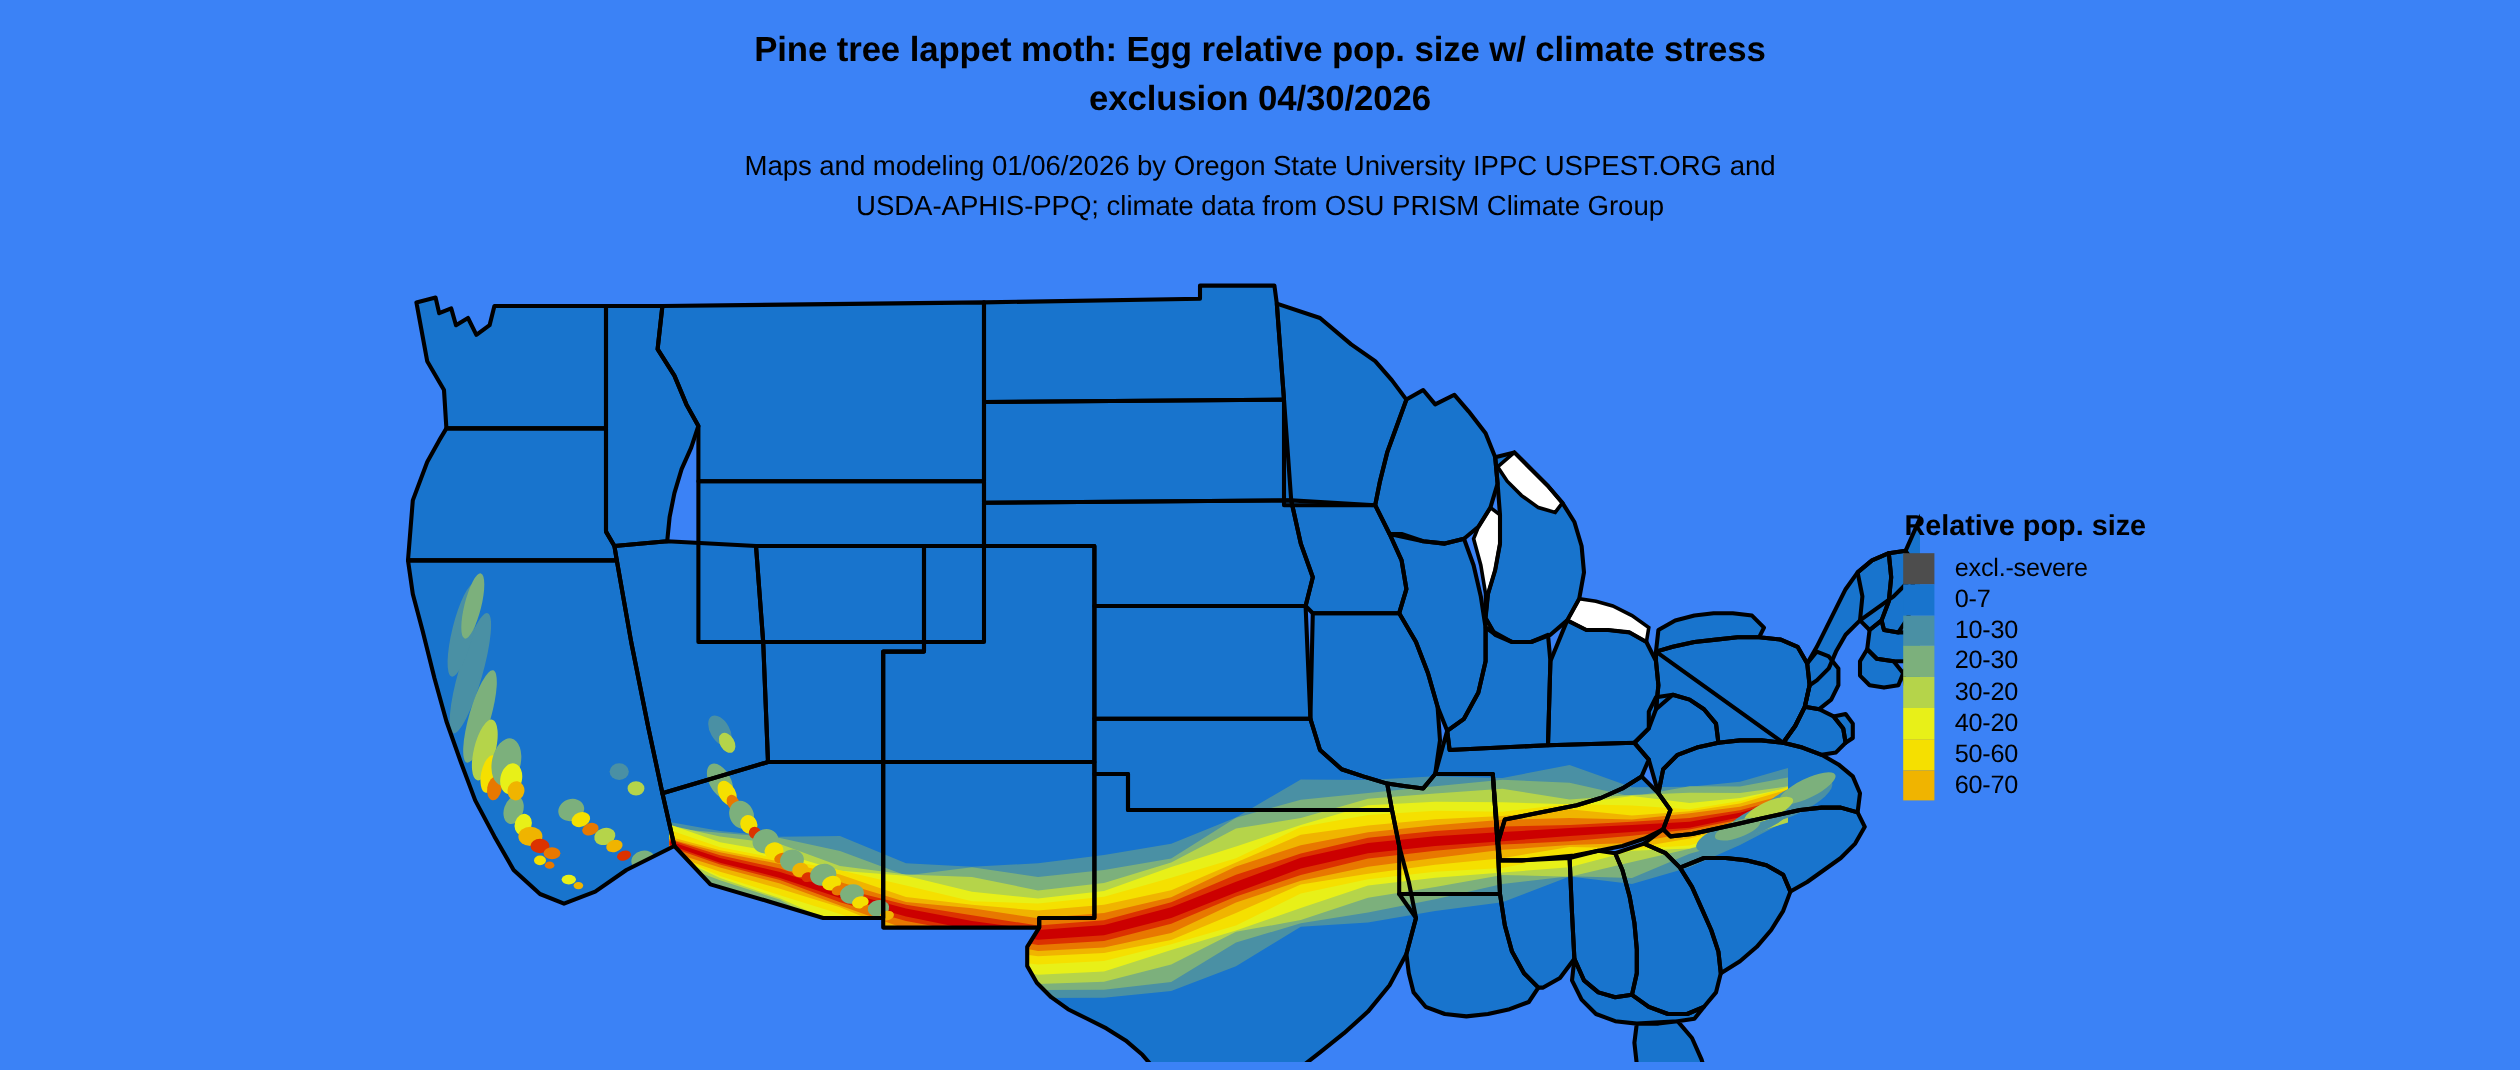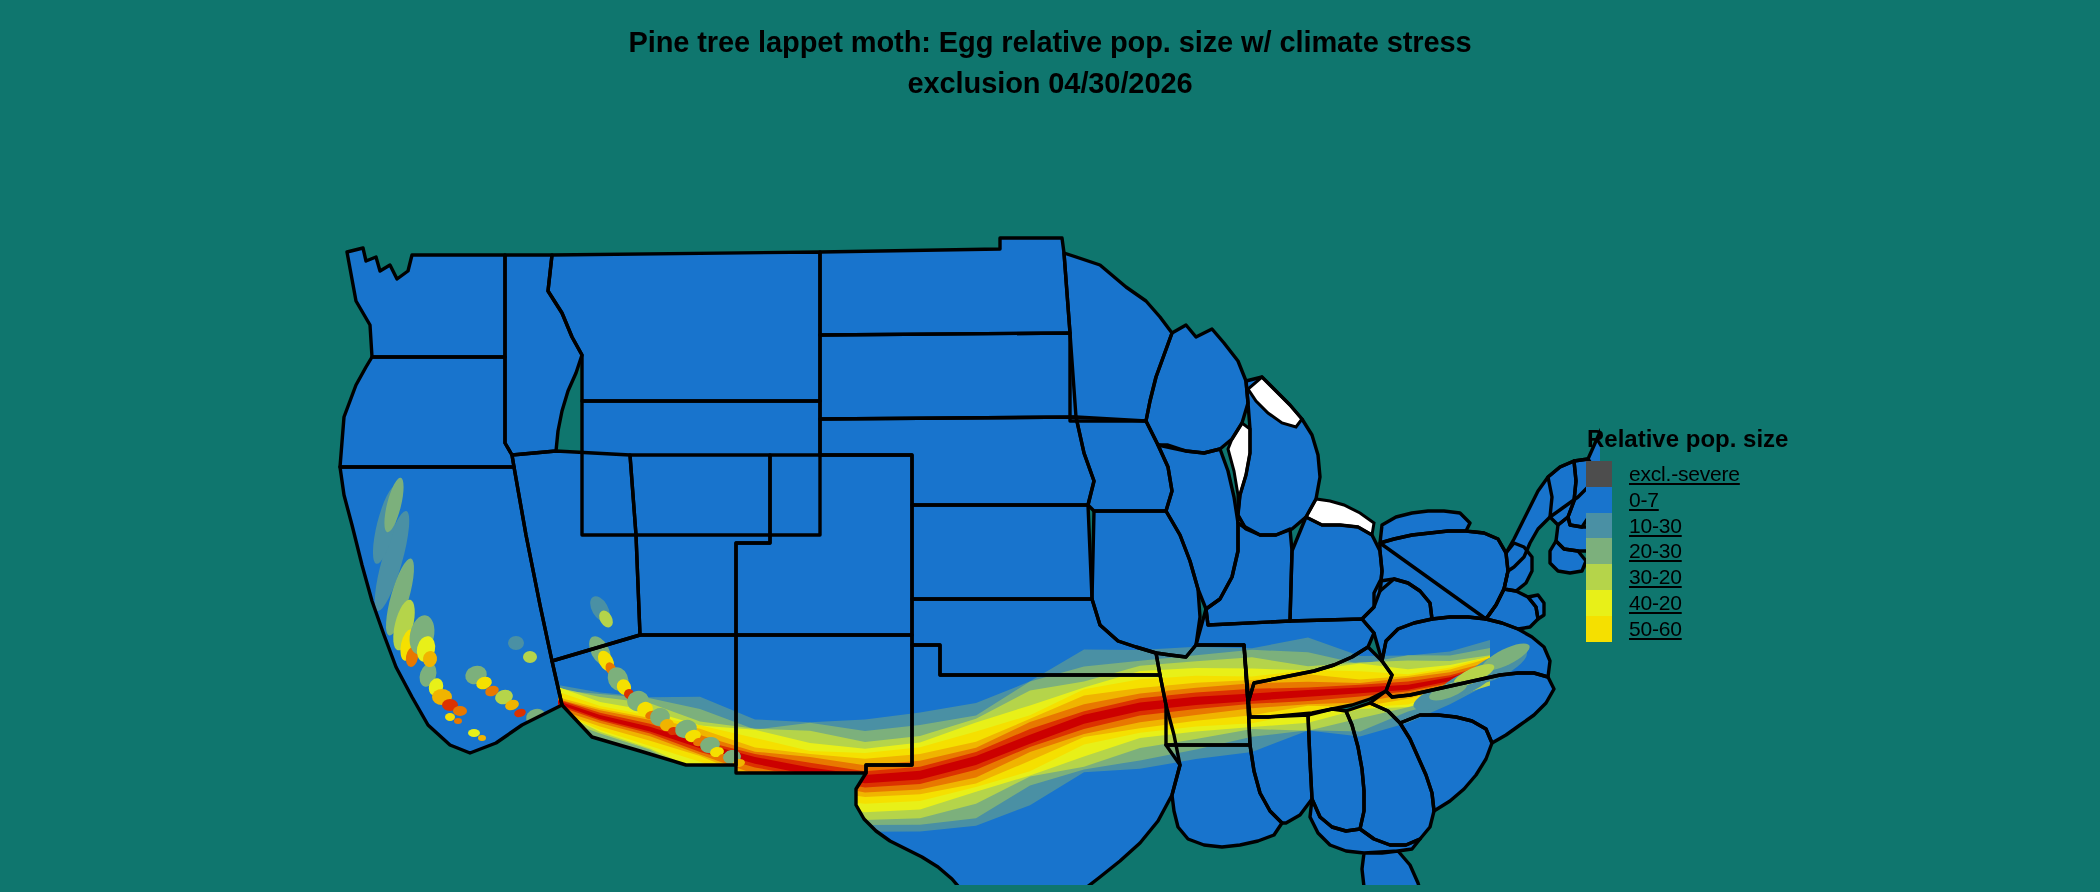"Pine tree lappet moth: Egg" #root { background: #0f766e -> #3b82f6 }
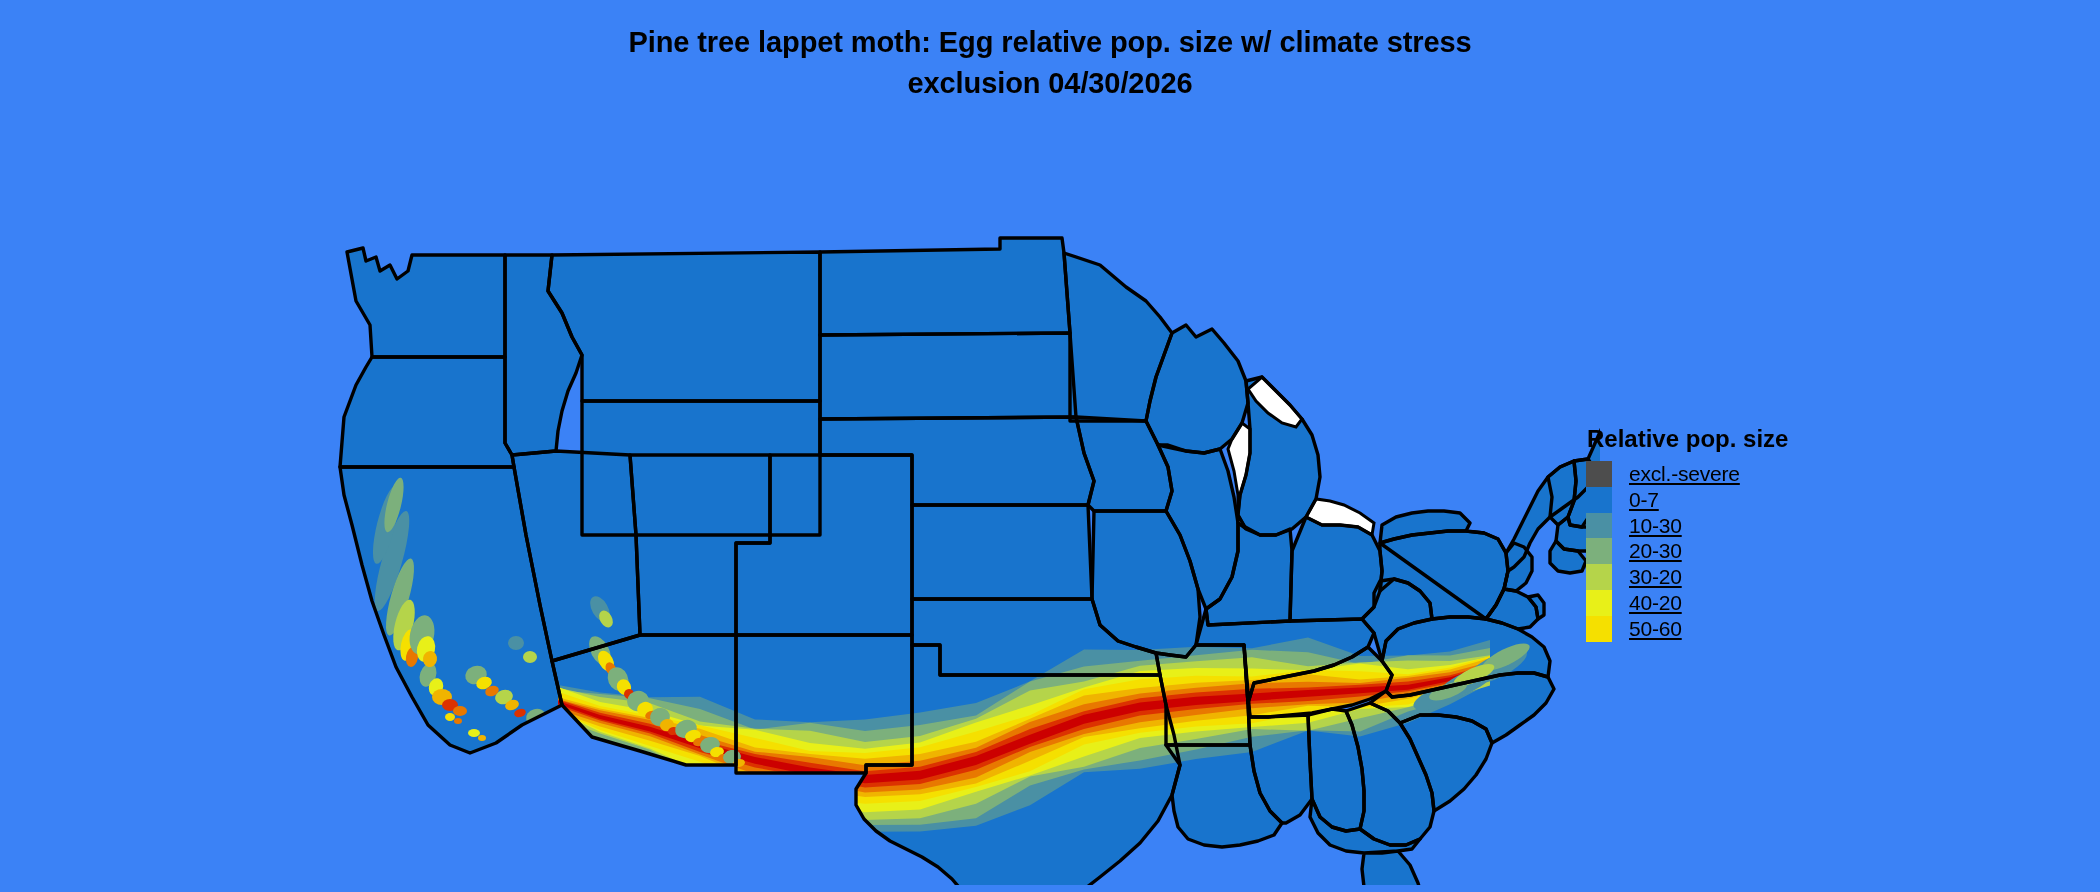"Maps and modeling 01/06/2026 by" p.subtitle { html: none -> <p> <span>Maps and modeling 01/06/2026 by Oregon State University IPPC USPEST.ORG and</span> <span>USDA-APHIS-PPQ; climate data from OSU PRISM Climate Group</span> </p> }
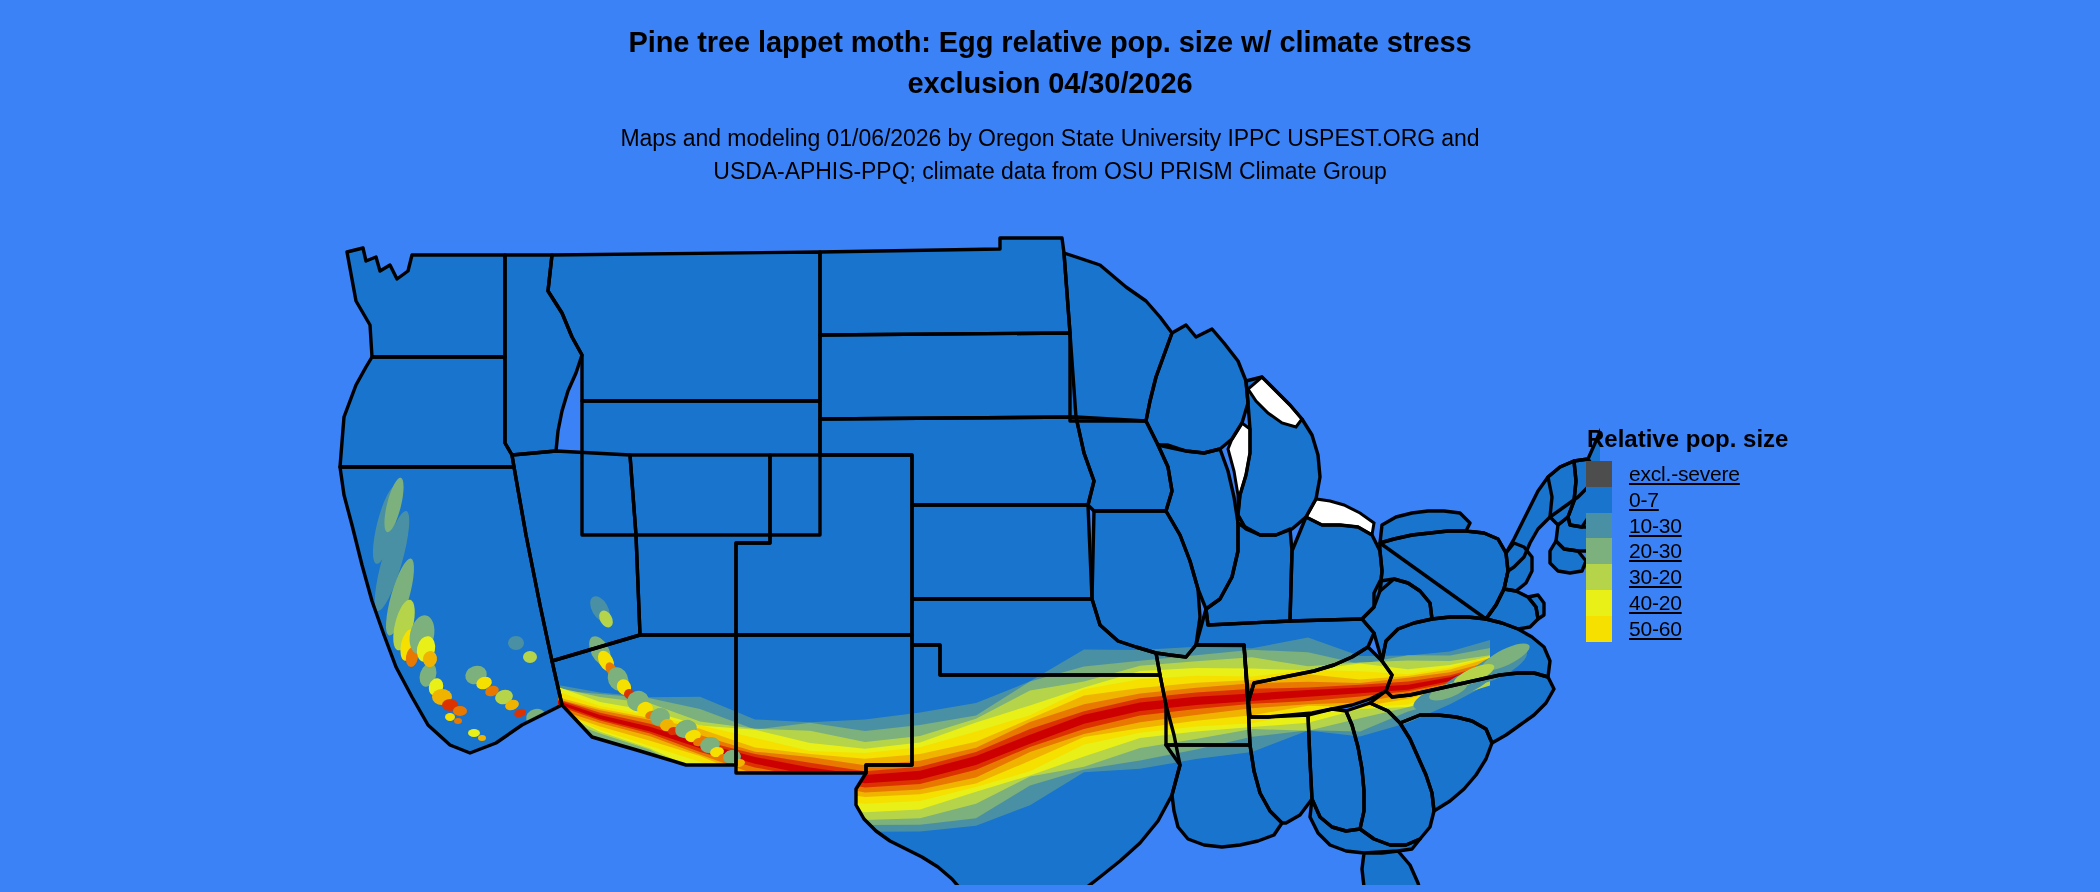"excl.-severe" .legend-label { text-decoration: underline -> none }
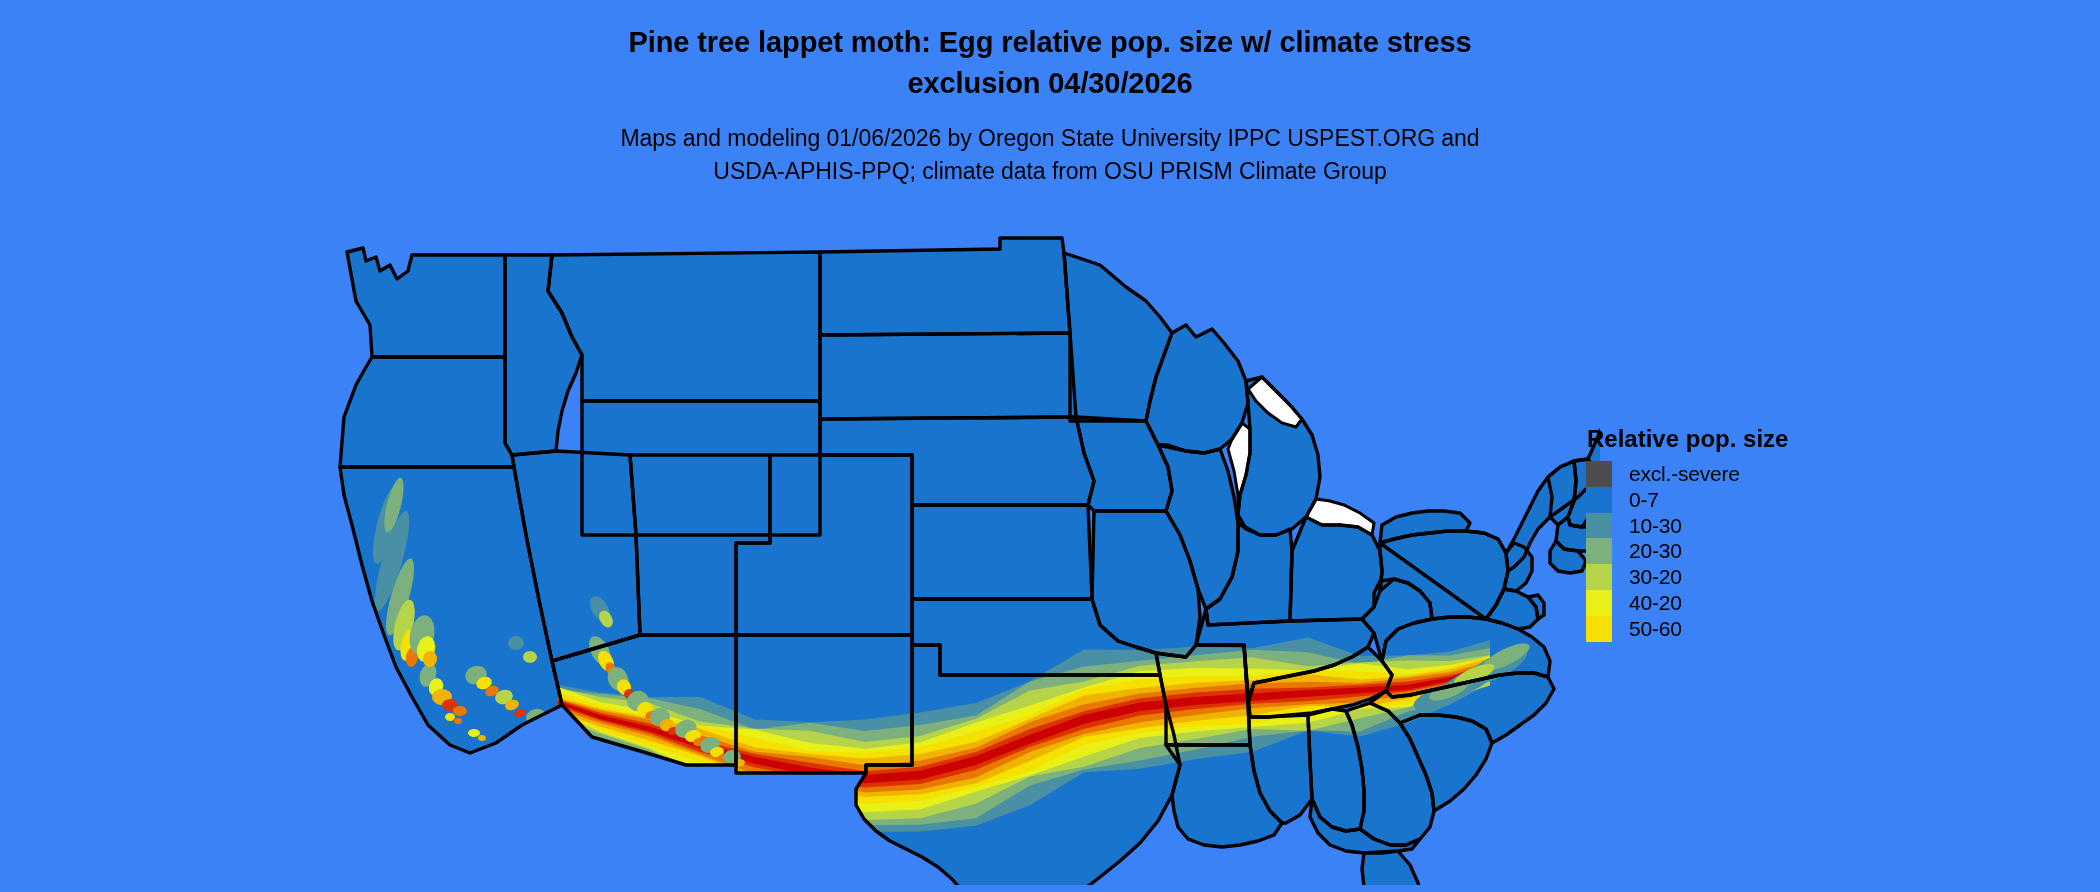"60-70" div.legend-row { html: none -> <div> <span></span> <span>60-70</span> </div> }
